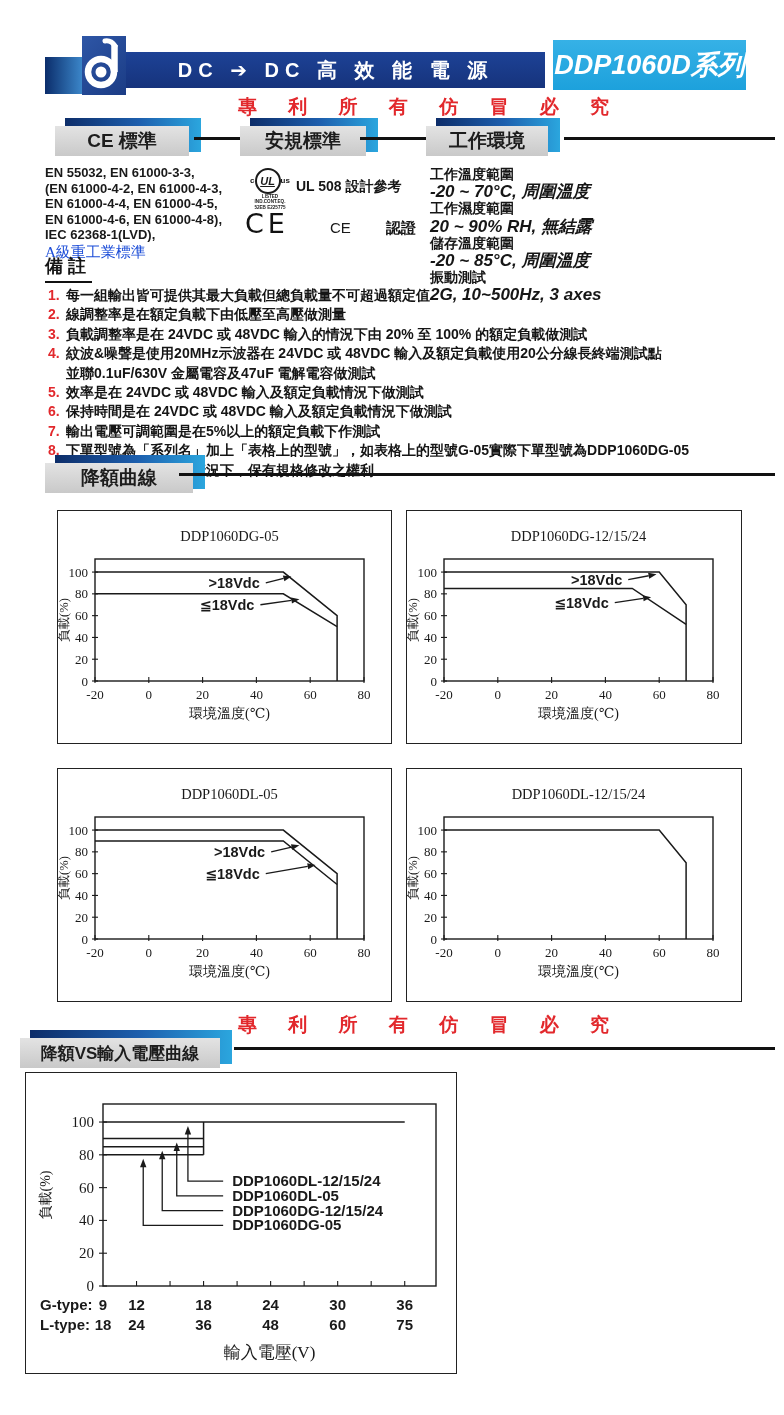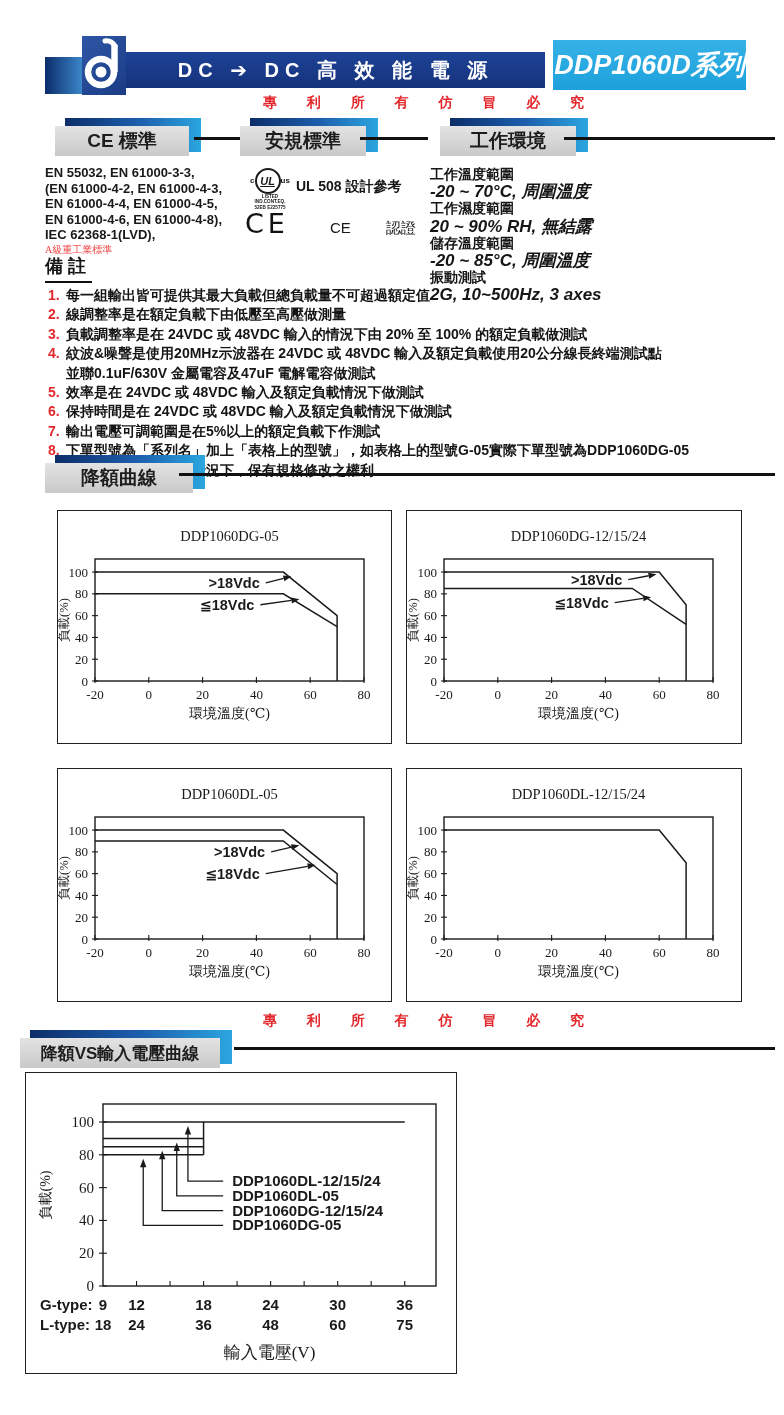"專 利 所 有 仿" .patent { font-size: 14px -> 19px }
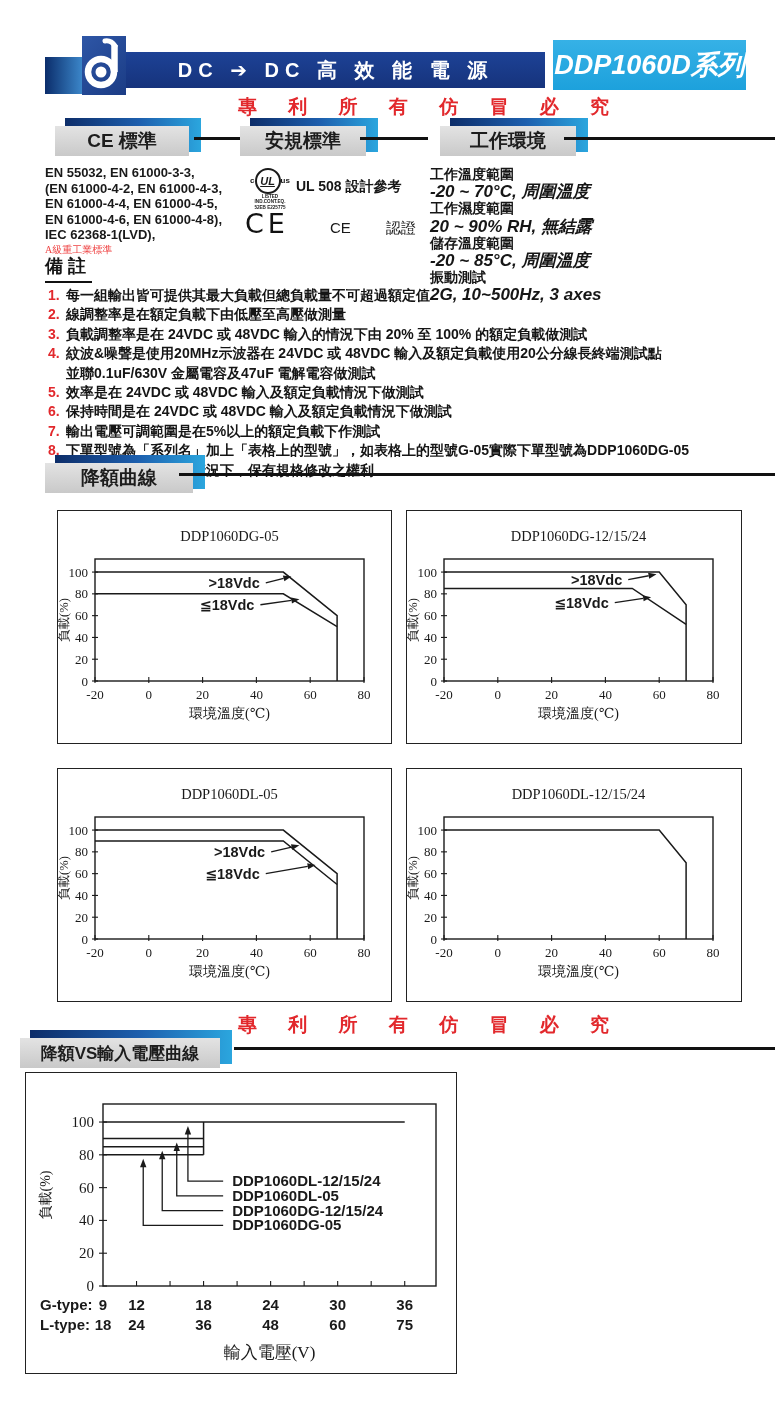"工作環境" #sh-env { left: 440px -> 426px; width: 148px -> 134px }
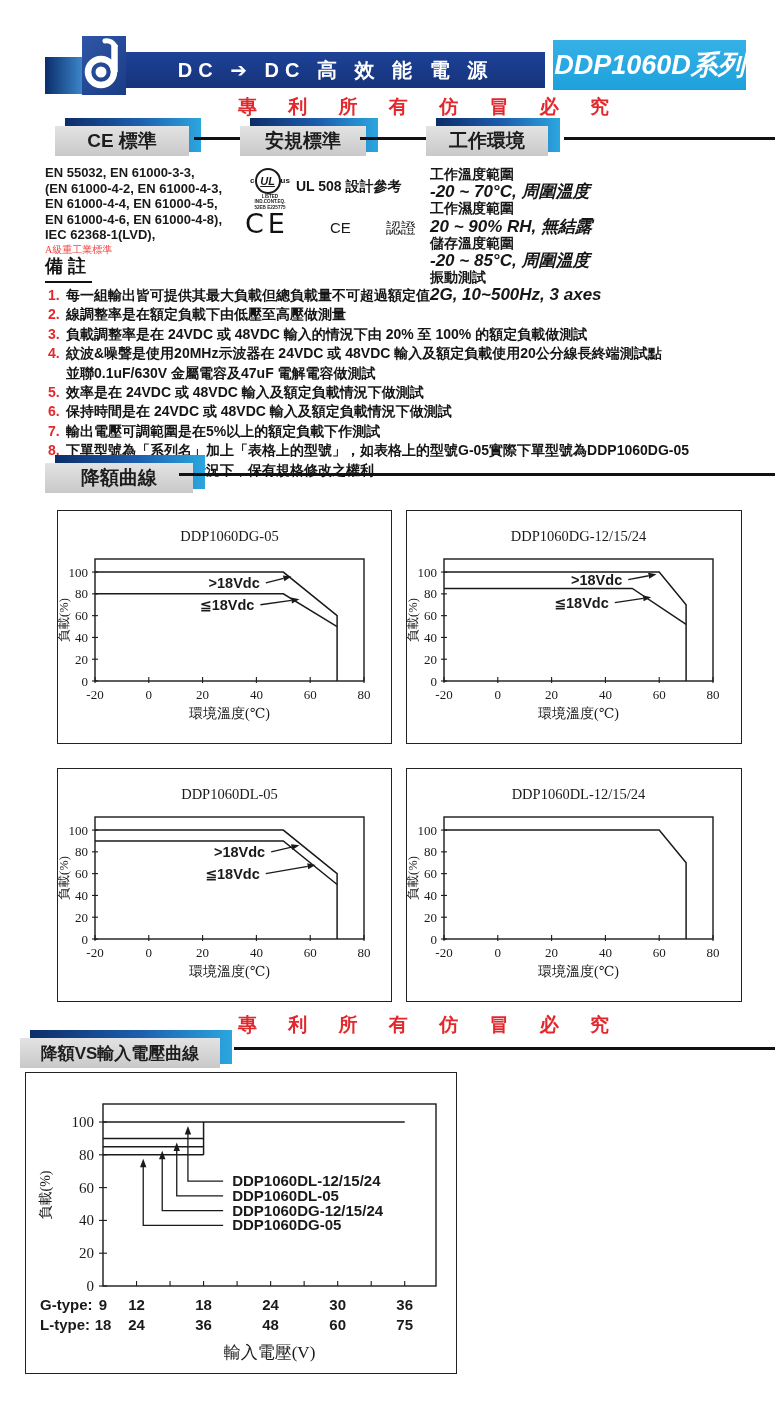"認證" .ce-cert-value { font-weight: normal -> bold }
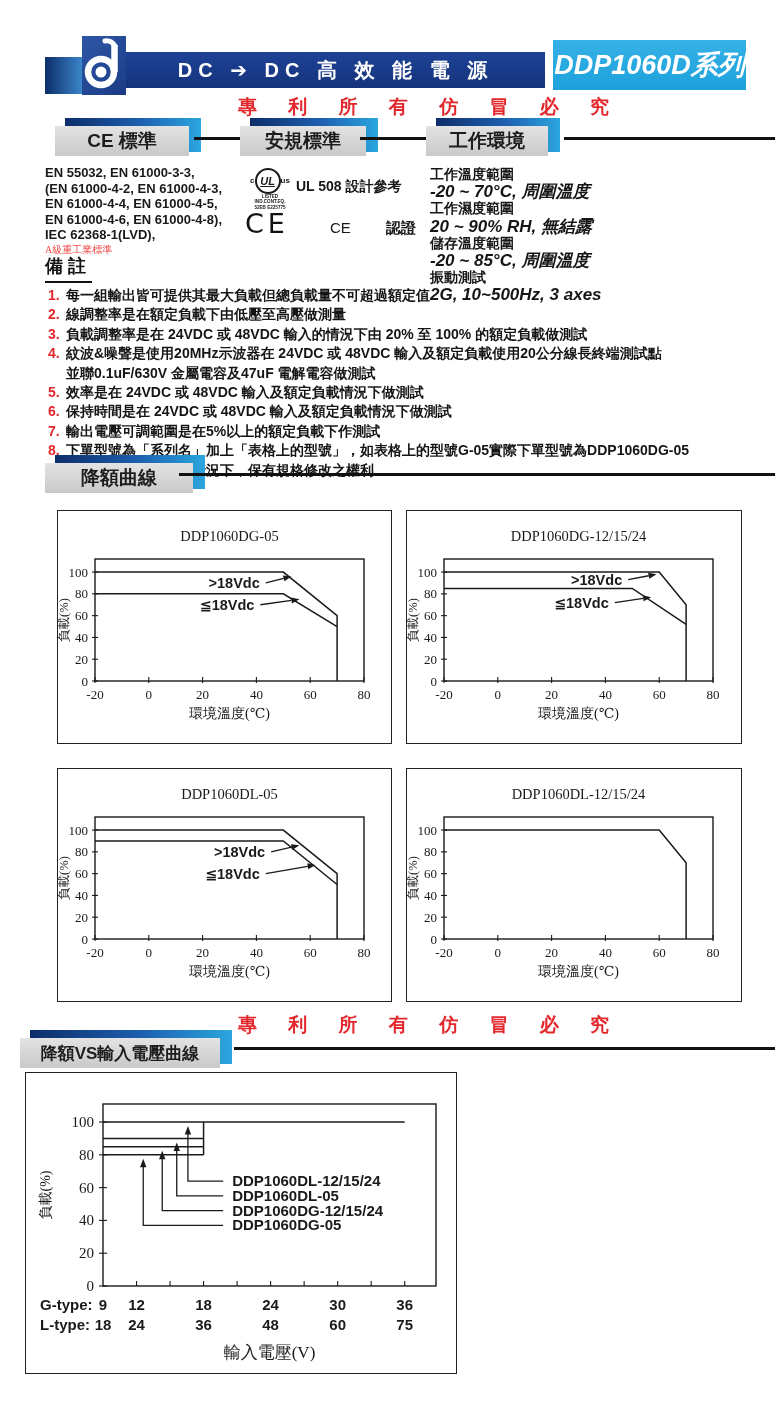"A級重工業標準" .ce-grade { color: #ef4444 -> #1d4ed8; font-size: 10px -> 15px }
